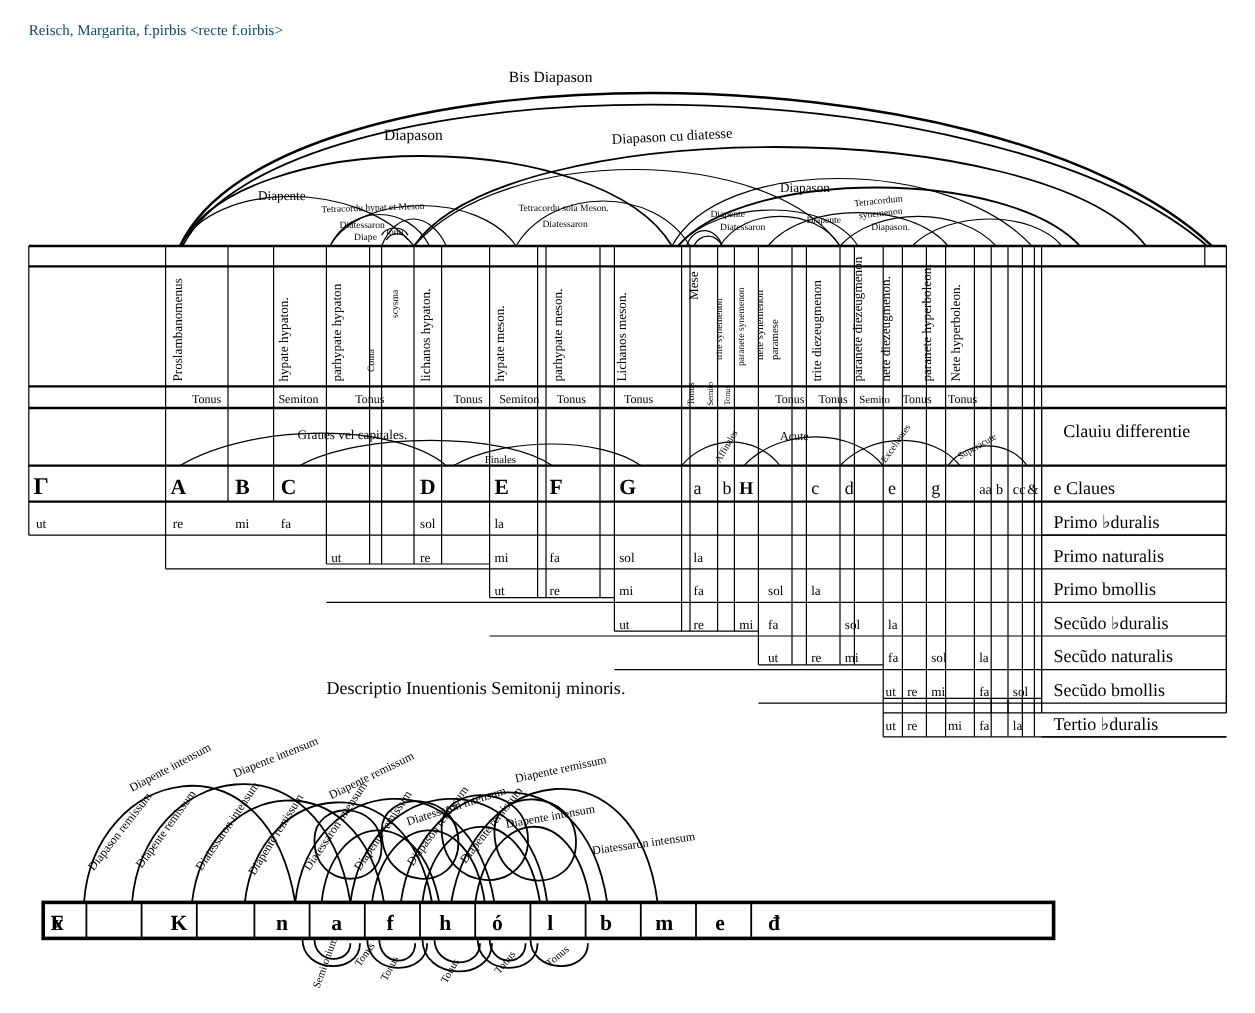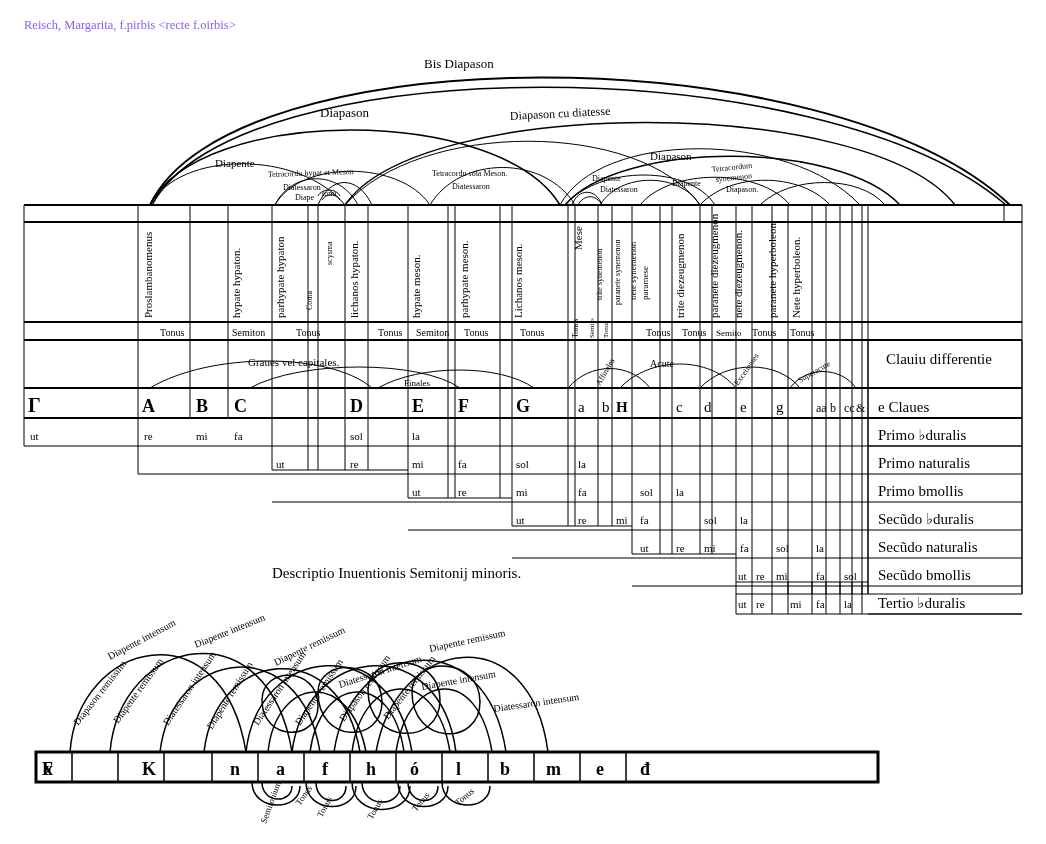"Reisch, Margarita, f.pirbis <recte" #caption { color: #8b5cf6 -> #0c4a6e }
